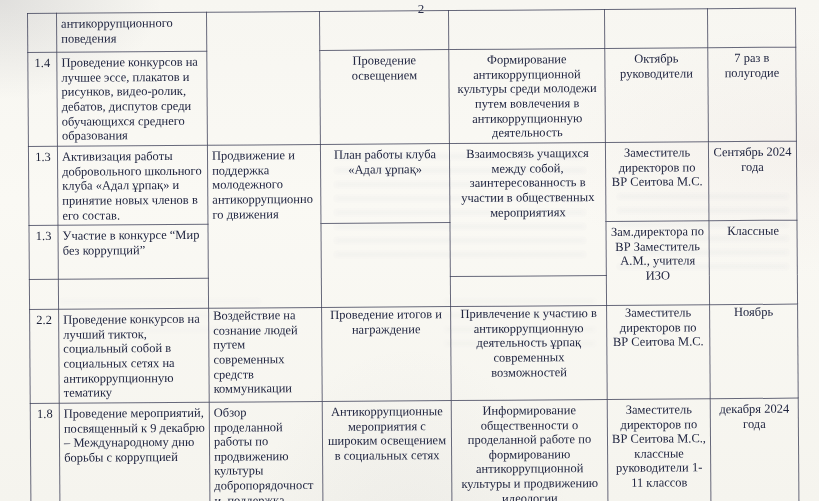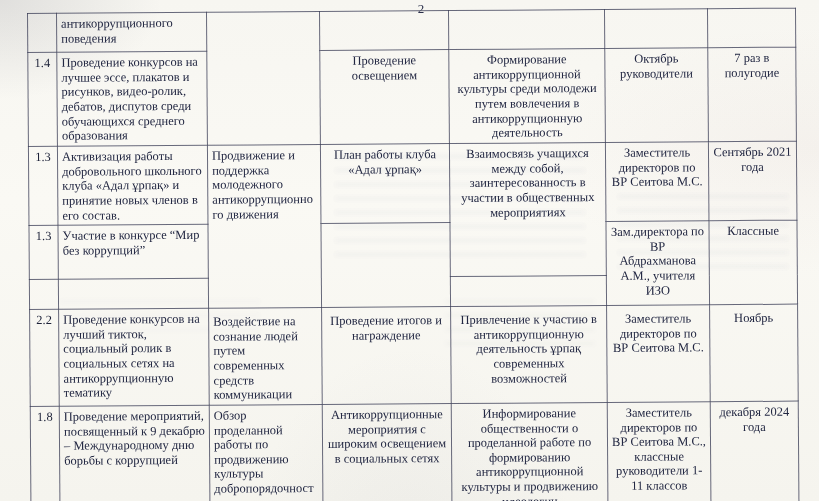"Сентябрь 2021 года" td.ta-c { text: 2021 -> 2024 }
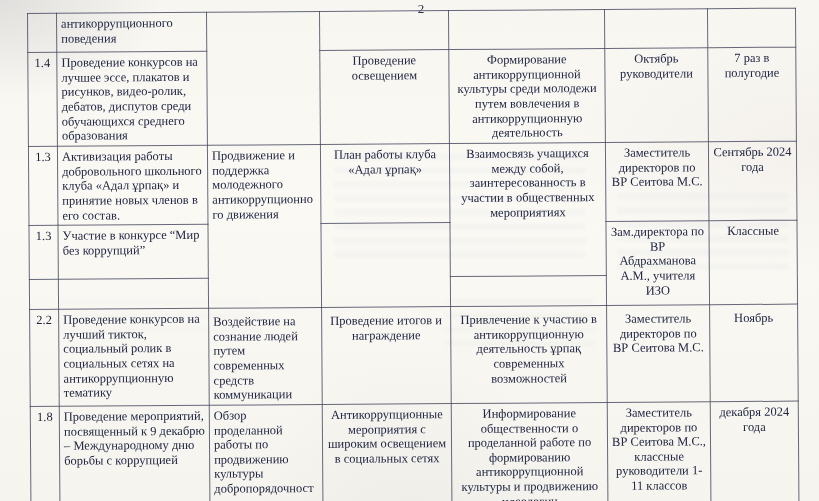"Зам.директора по ВР Абдрахманова А.М.," td.ta-c { text: Абдрахманова -> Заместитель }
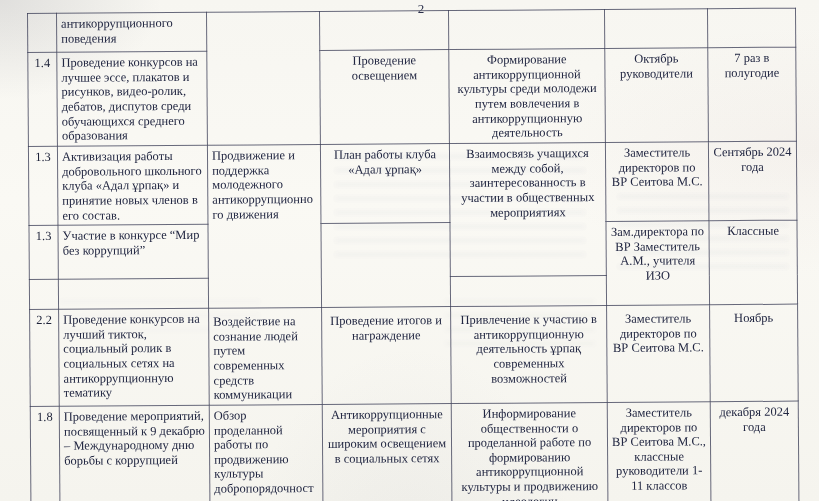"Проведение конкурсов на лучший тикток," td.ta-l { text: ролик -> собой }
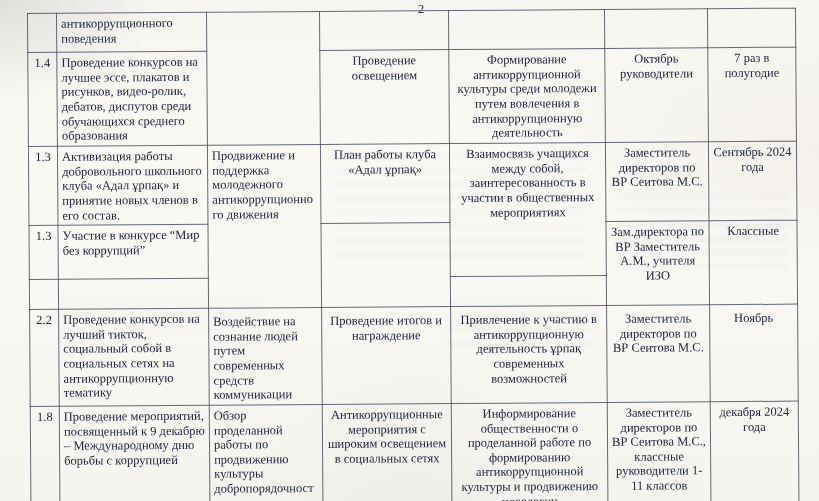"Воздействие на сознание людей путем" tr.r17 td.pad-t { padding-top: 6px -> 0 }
